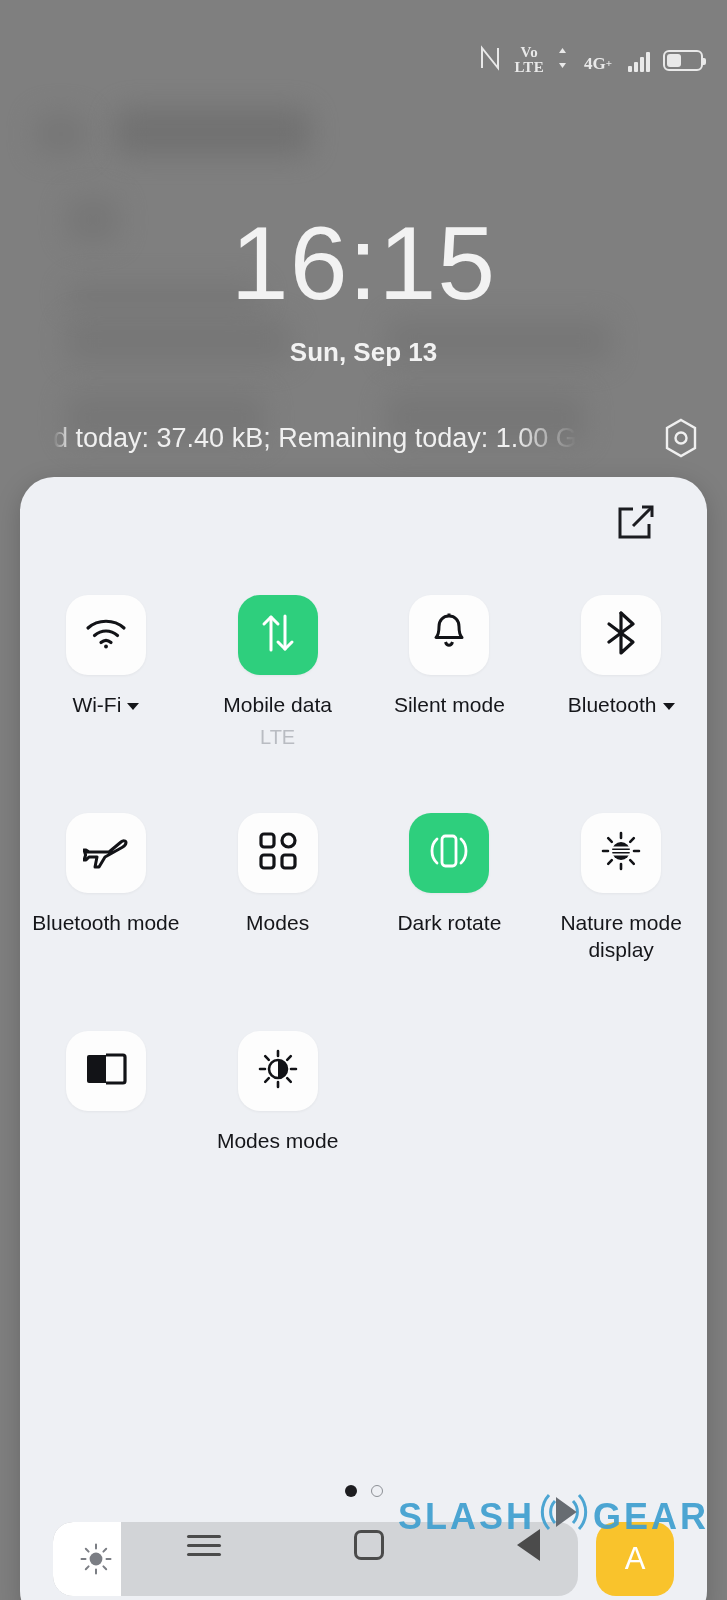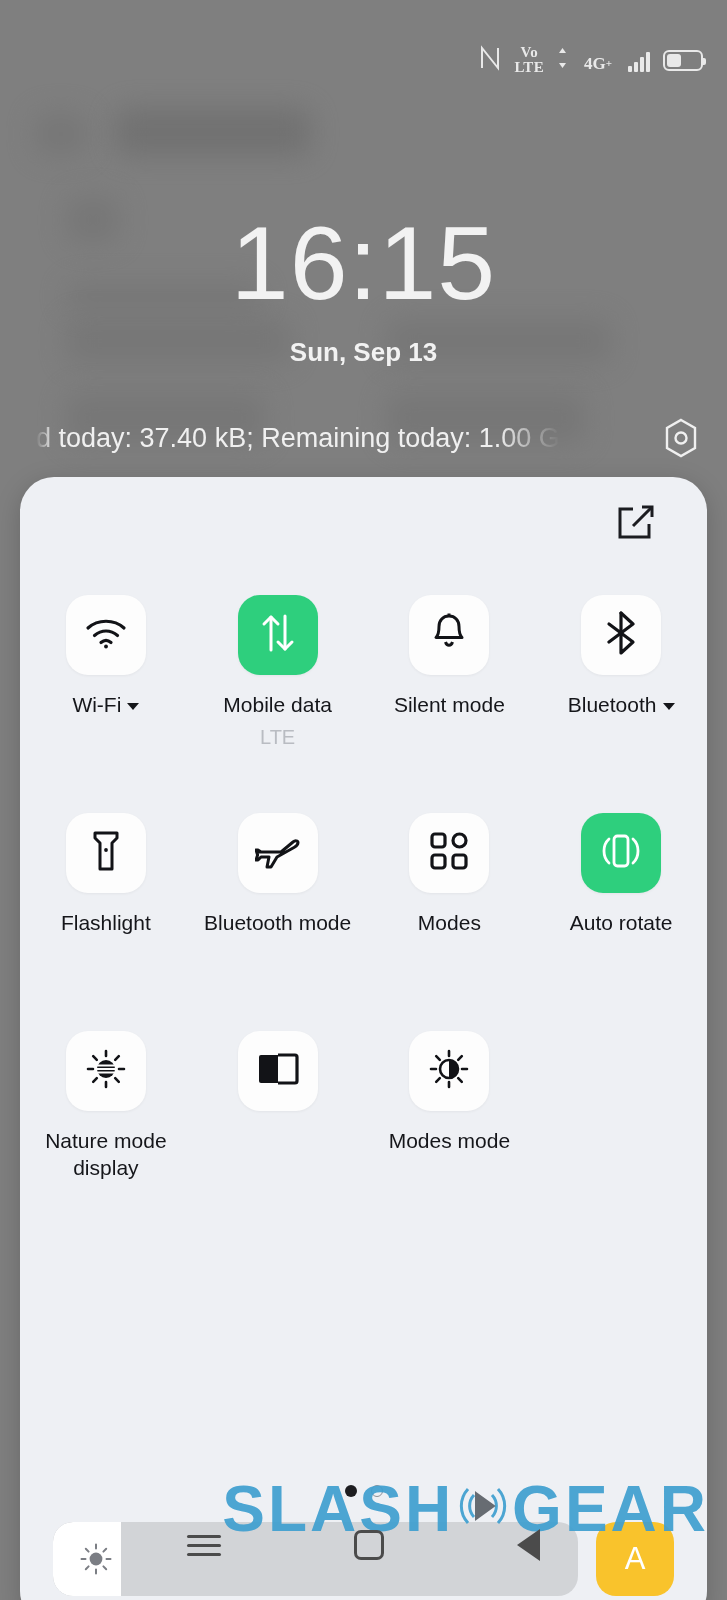"d today: 37.40 kB; Remaining" .data-row { padding: 0 24px 0 36px -> 0 24px 0 53px }
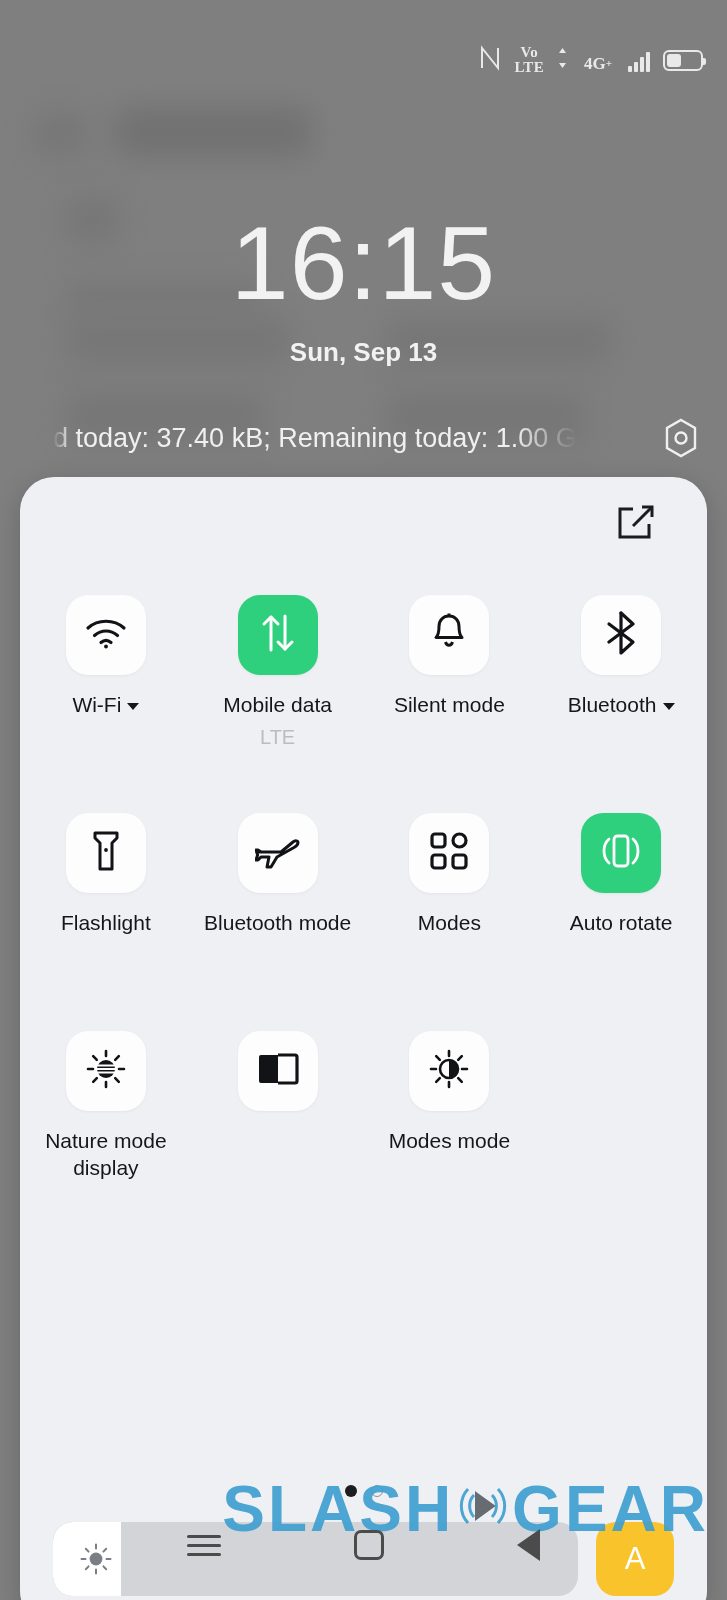"Flashlight" div.tile { html: <div> <div> <span> <svg> <path></path> <circle></circle> </svg> </span> </div> <div> <span>Flashlight</span> </div> </div> -> none }
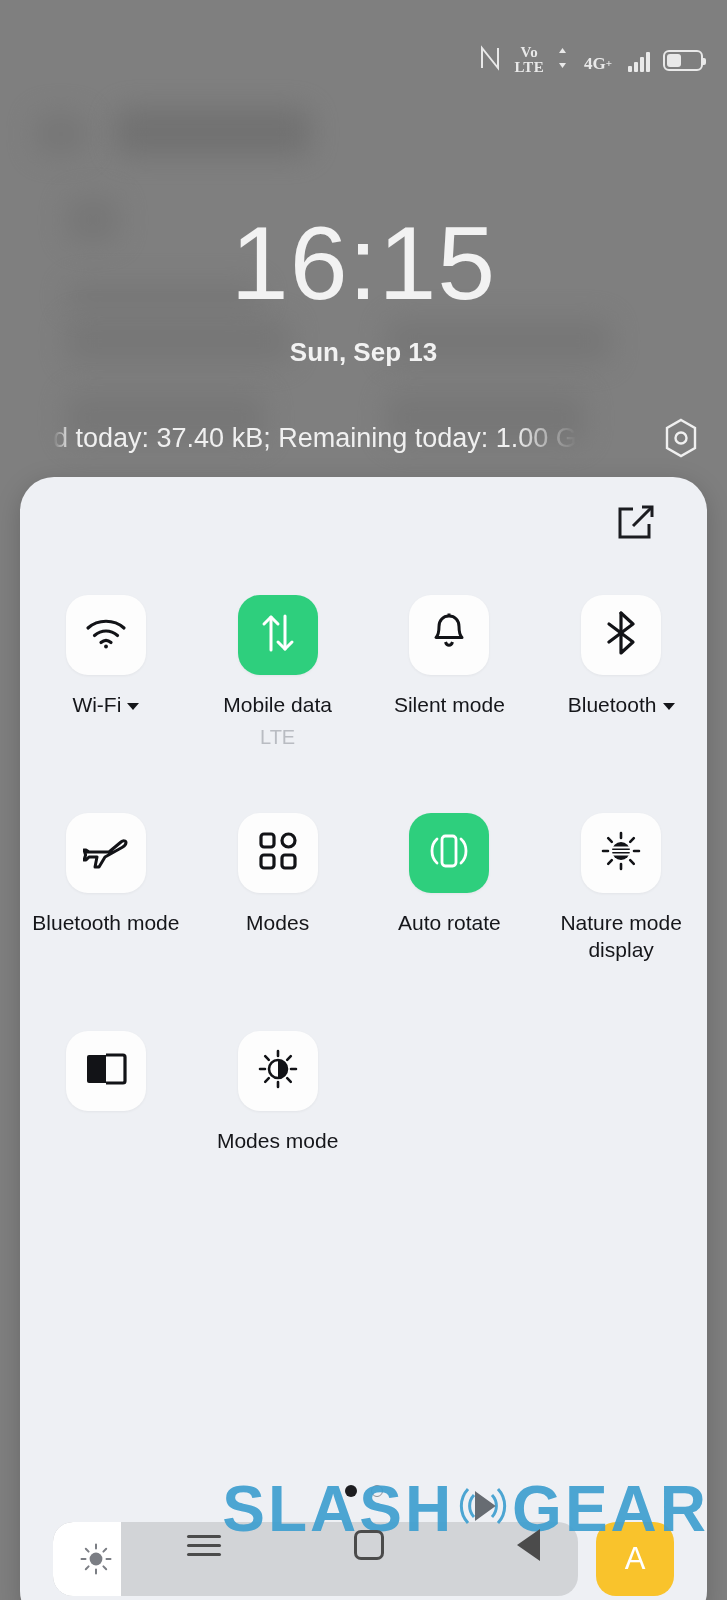"Auto rotate" span.txt { text: Auto -> Dark }
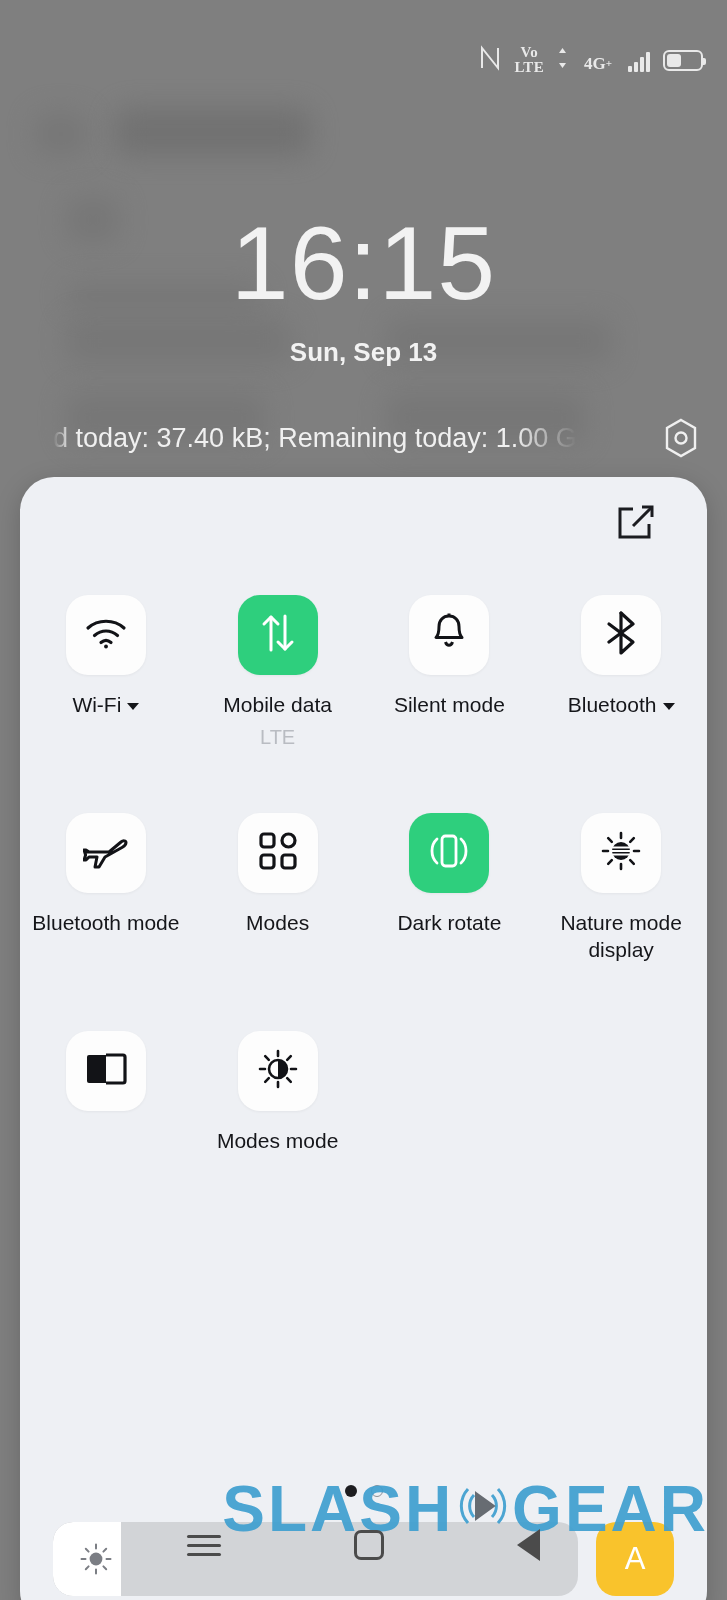"SLASH" .watermark { font-size: 64px -> 36px }
